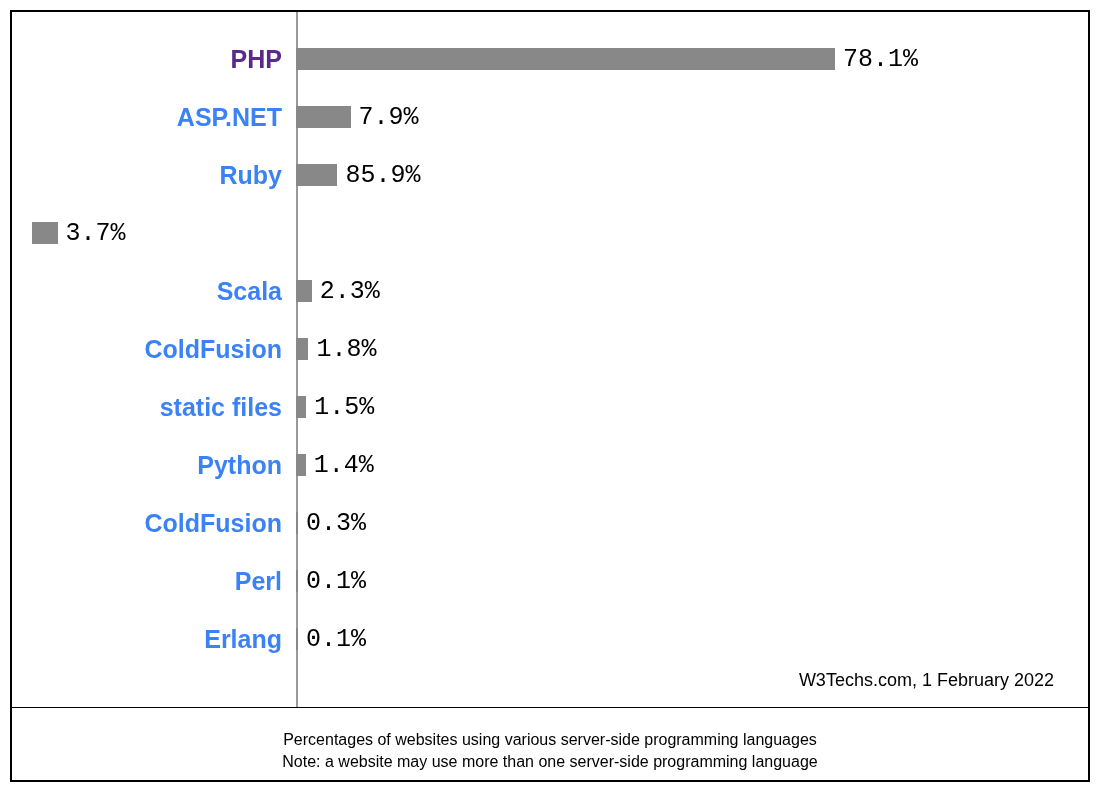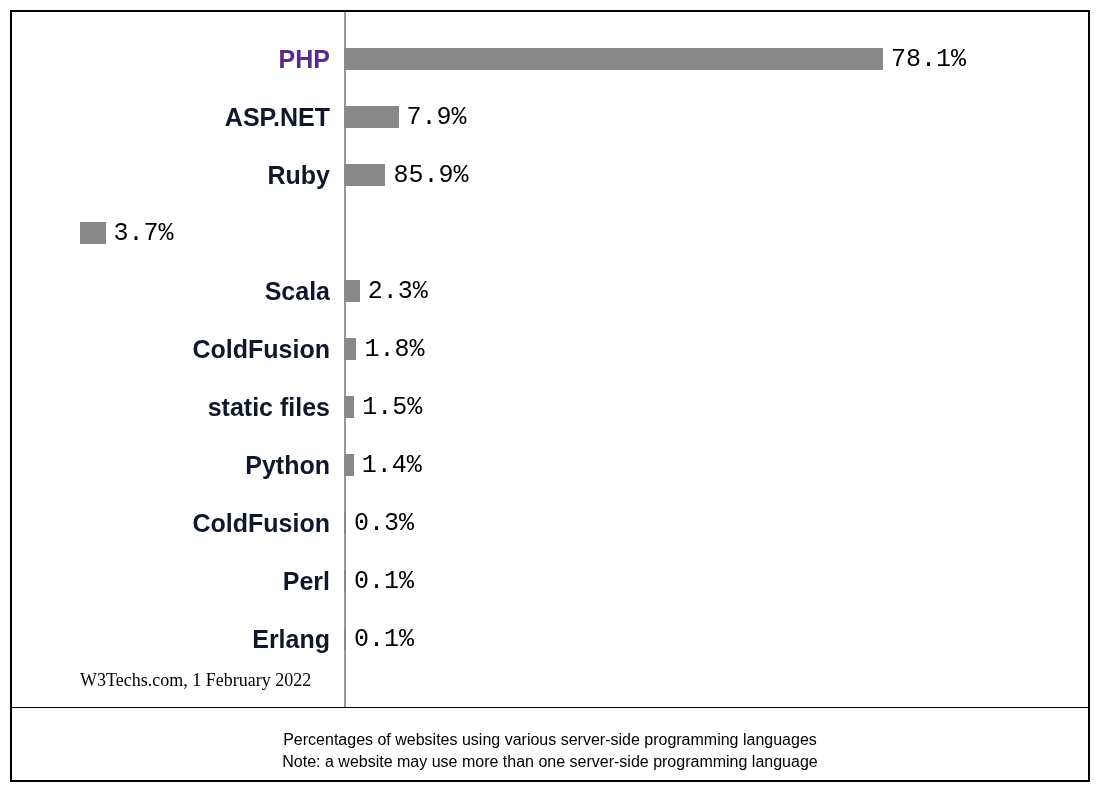"PHP" .chart-area { margin-left: 48px -> none }
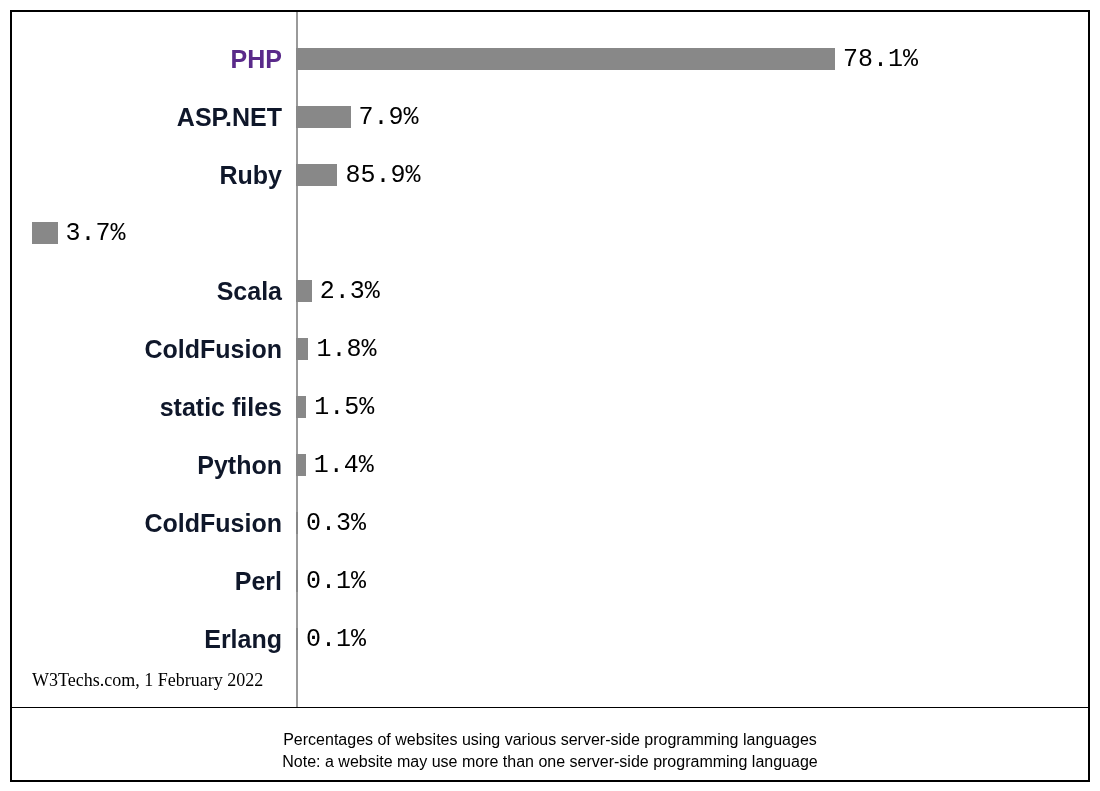"ASP.NET" .lbl { color: #0f172a -> #3b82f6 }
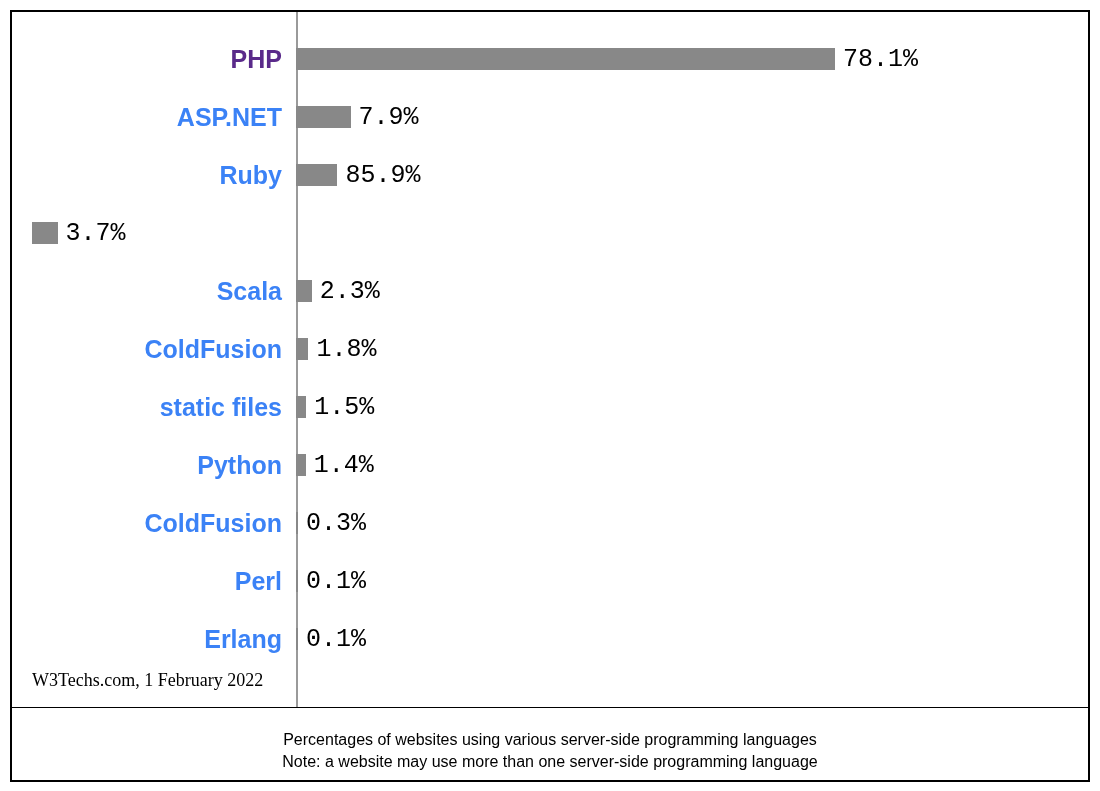"W3Techs.com, 1 February 2022" .source { font-family: Liberation Serif, serif -> none; text-align: none -> right }
